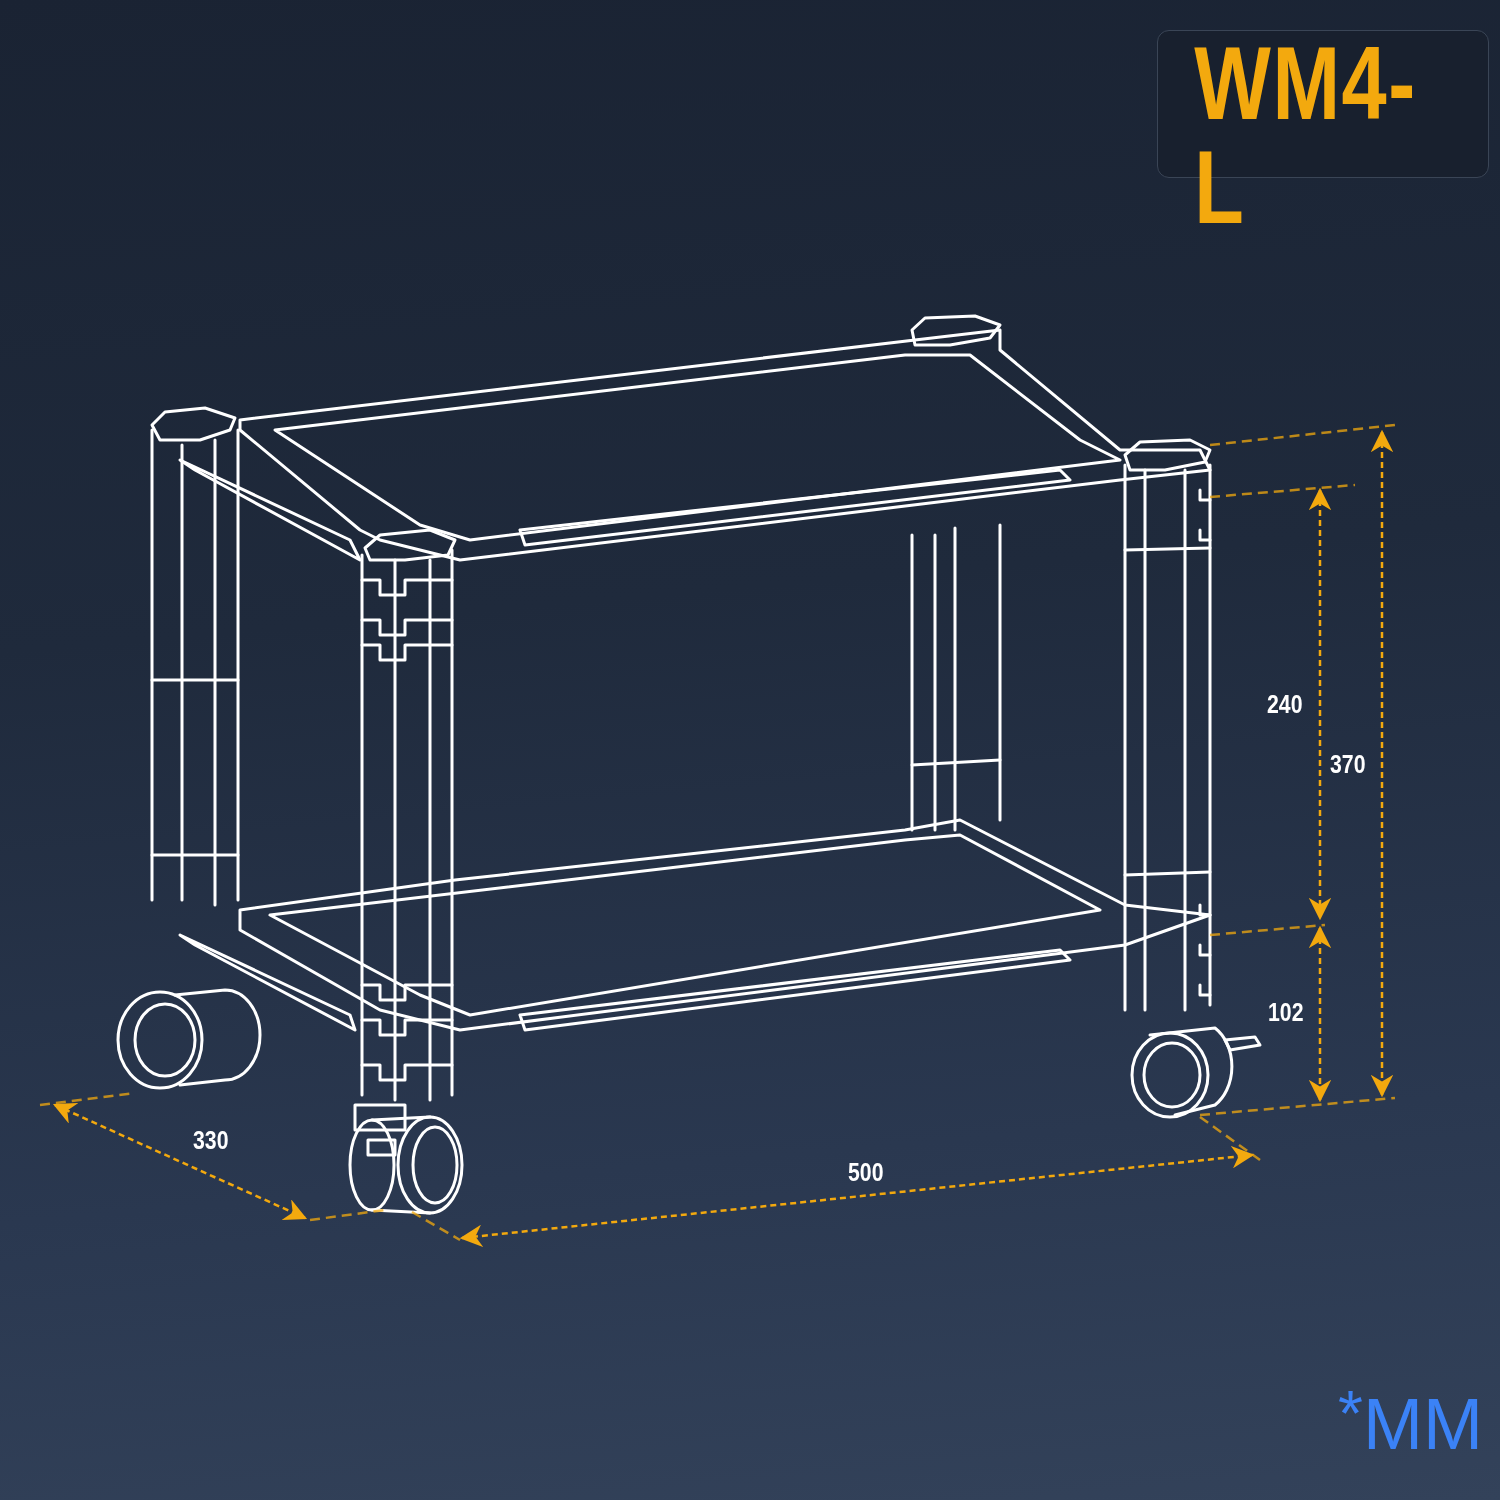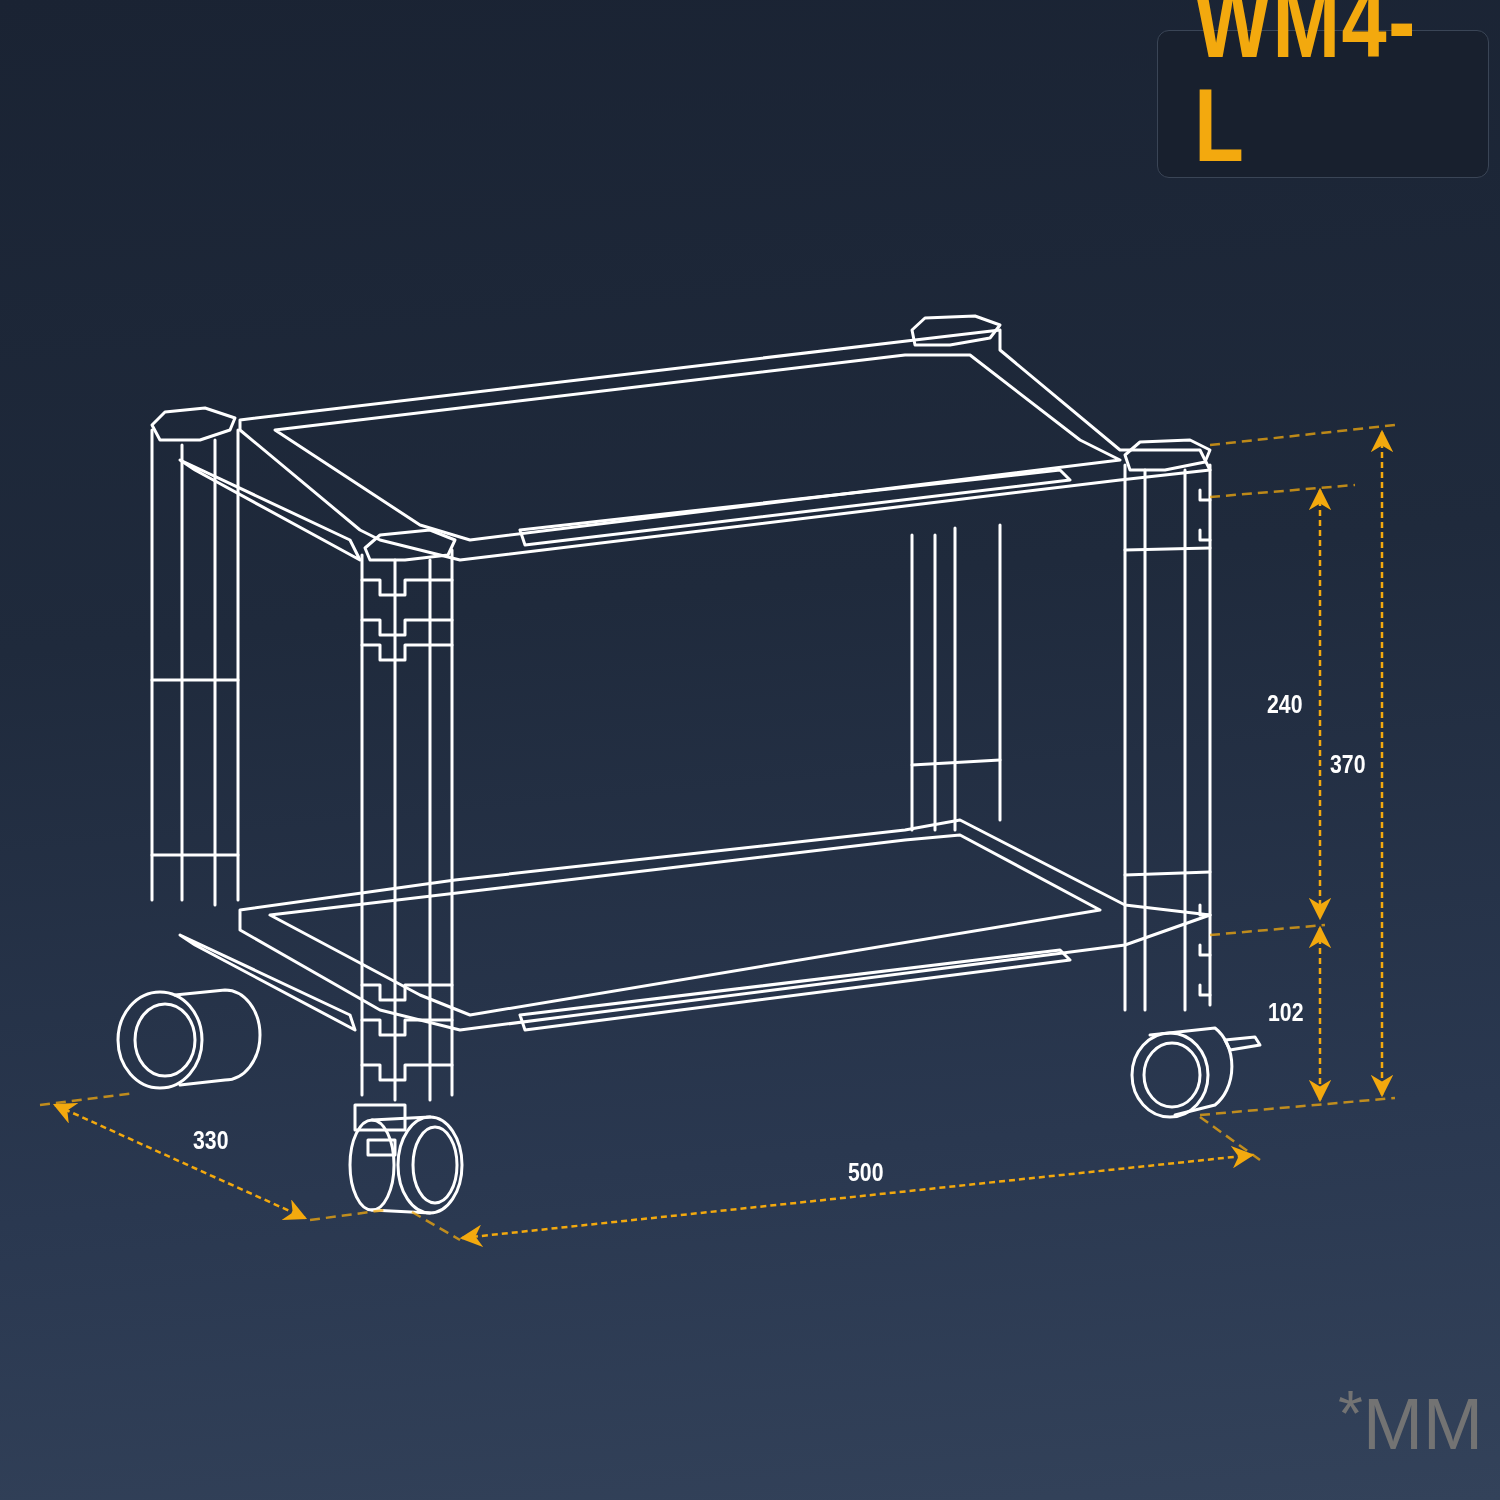"WM4-L" .model-badge { align-items: flex-end -> flex-start }
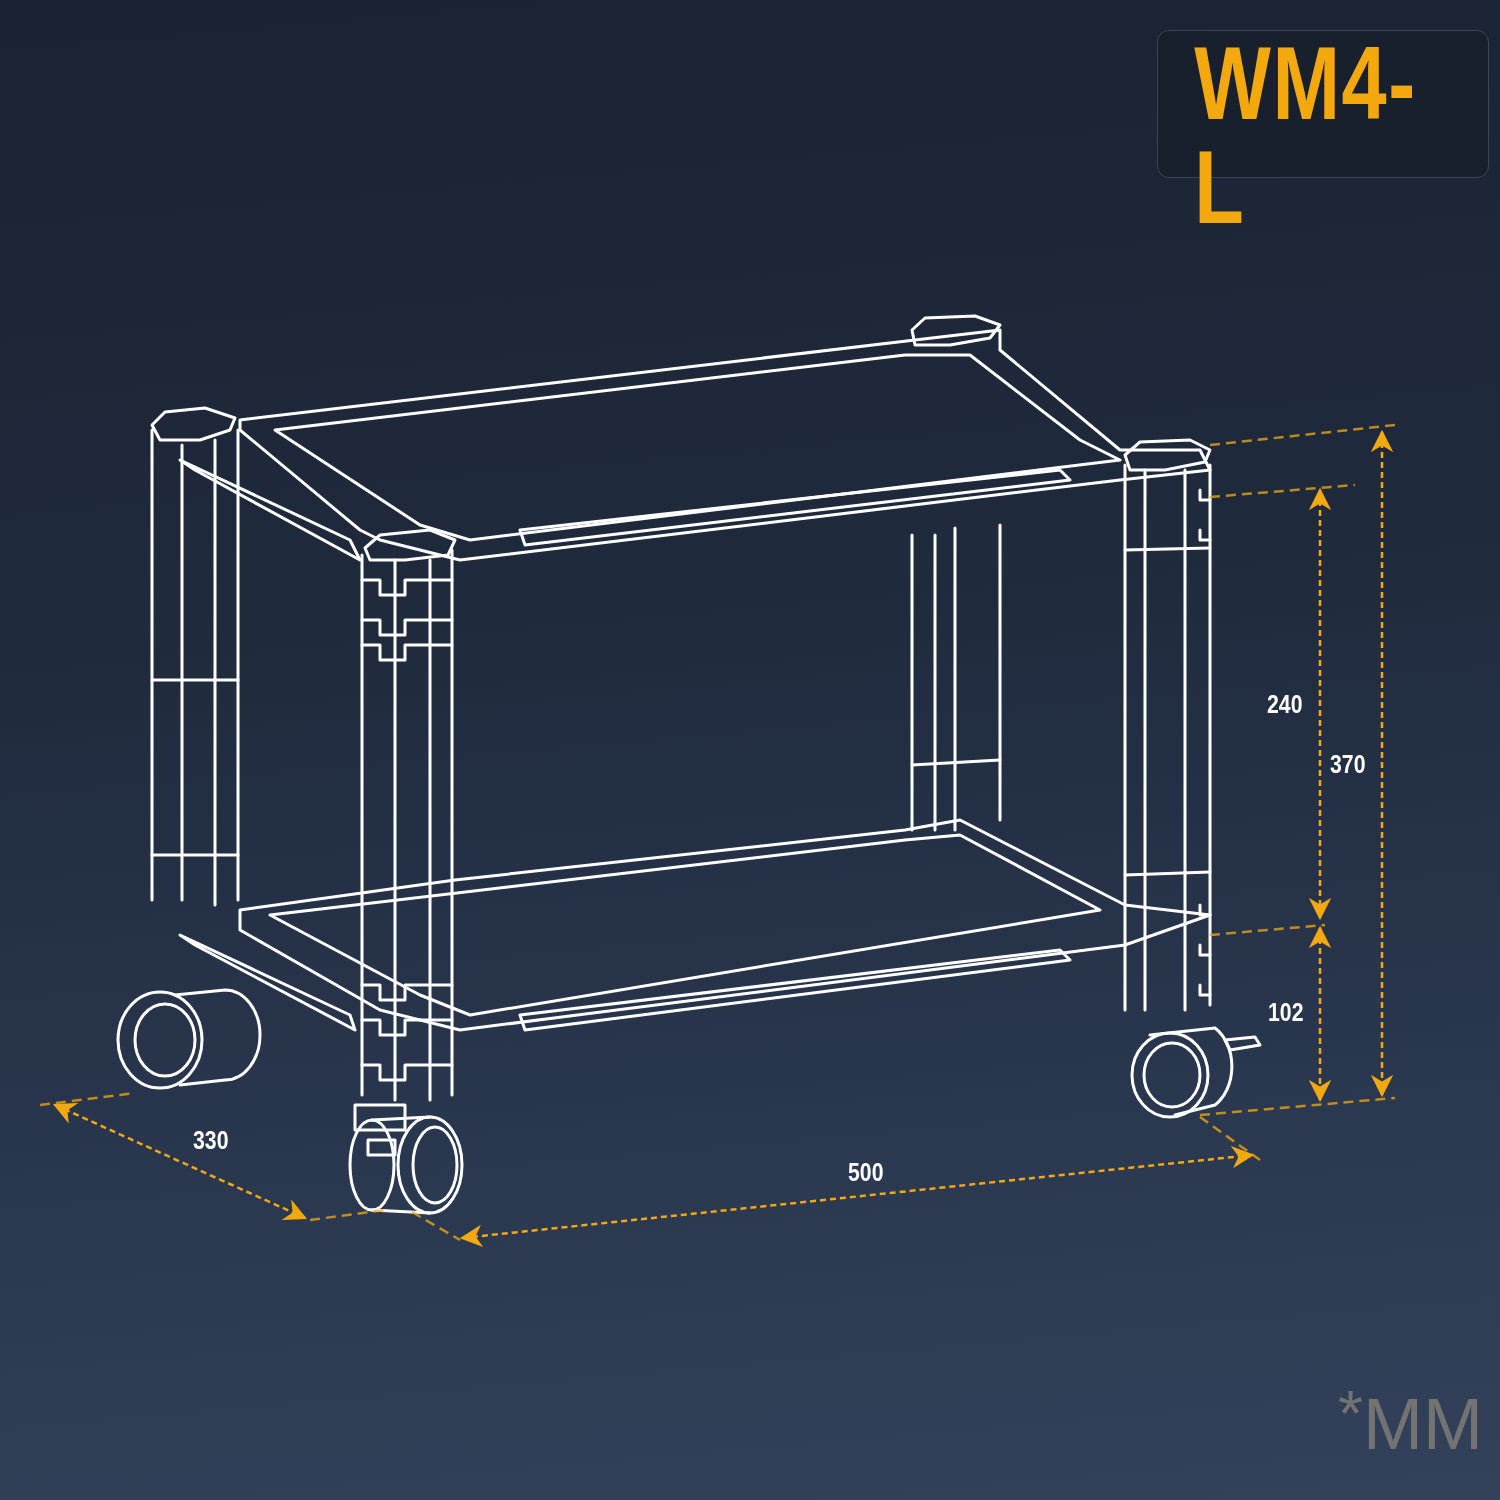"*MM" .unit-note { color: #737373 -> #3b82f6 }
